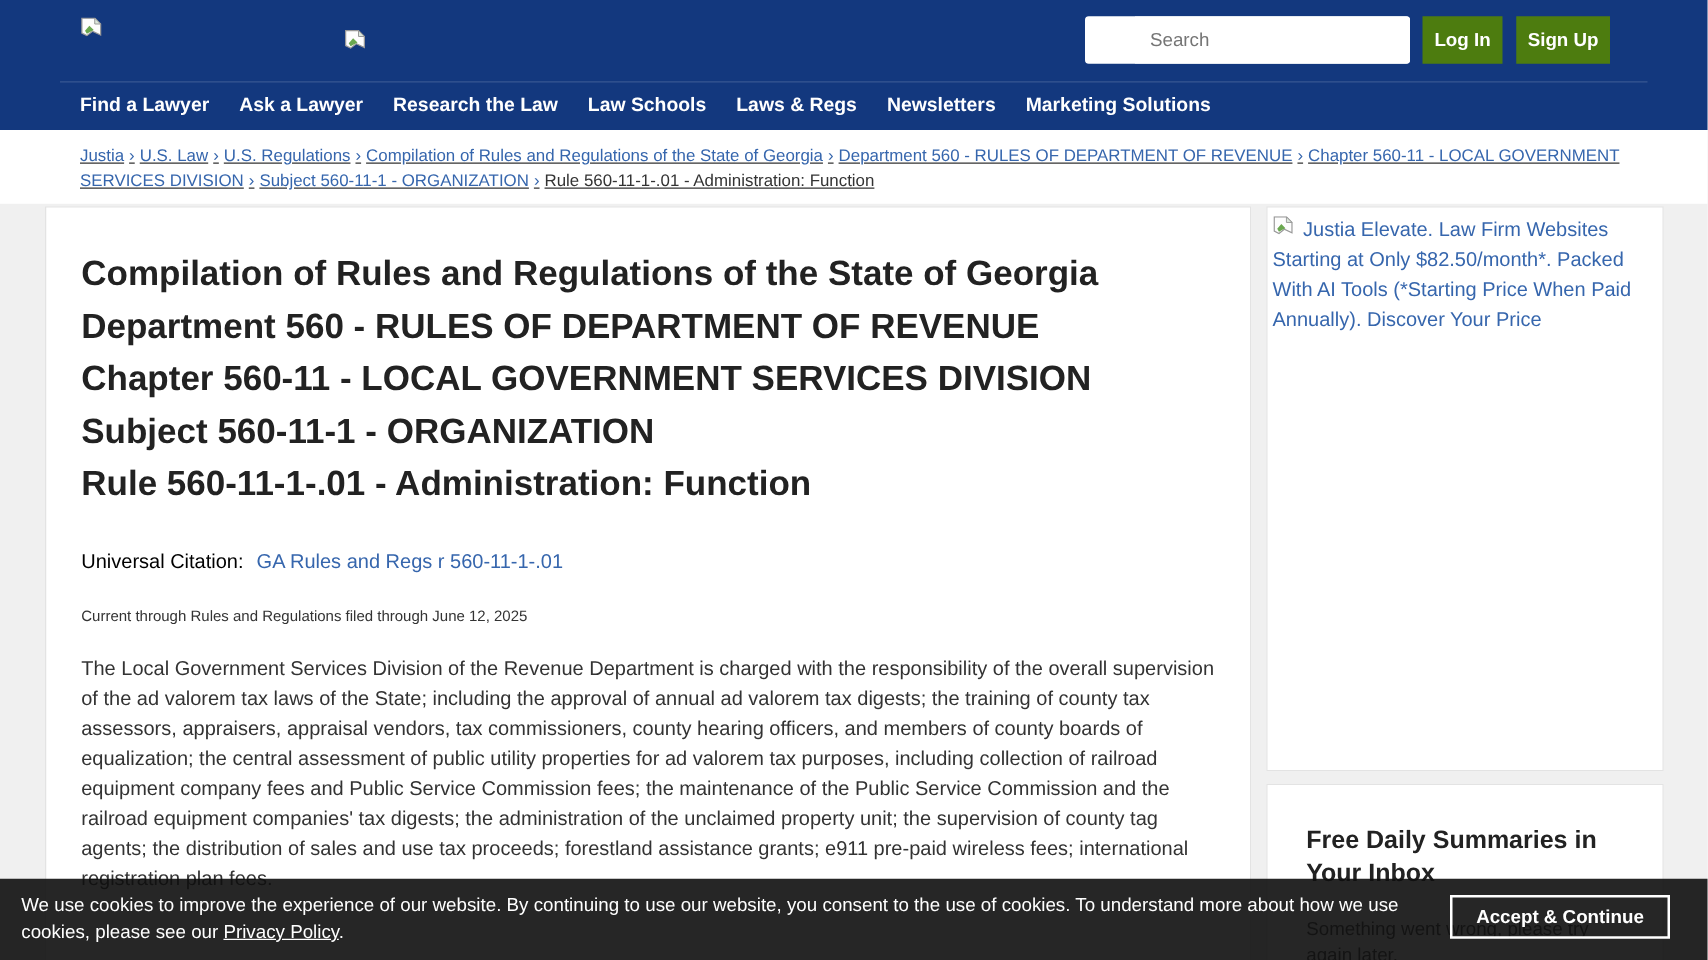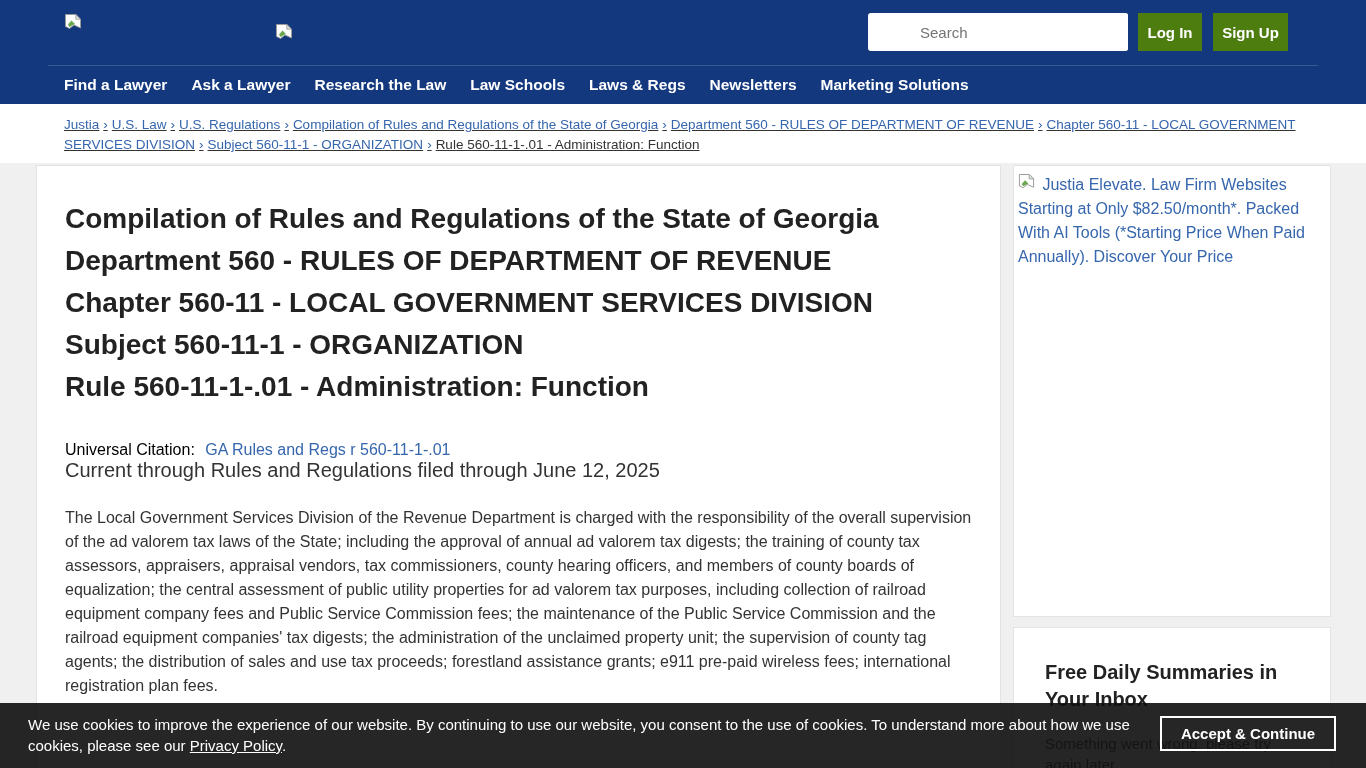"Current through Rules and Regulations" .currency { font-size: 20px -> 12px; margin-top: none -> 27px }
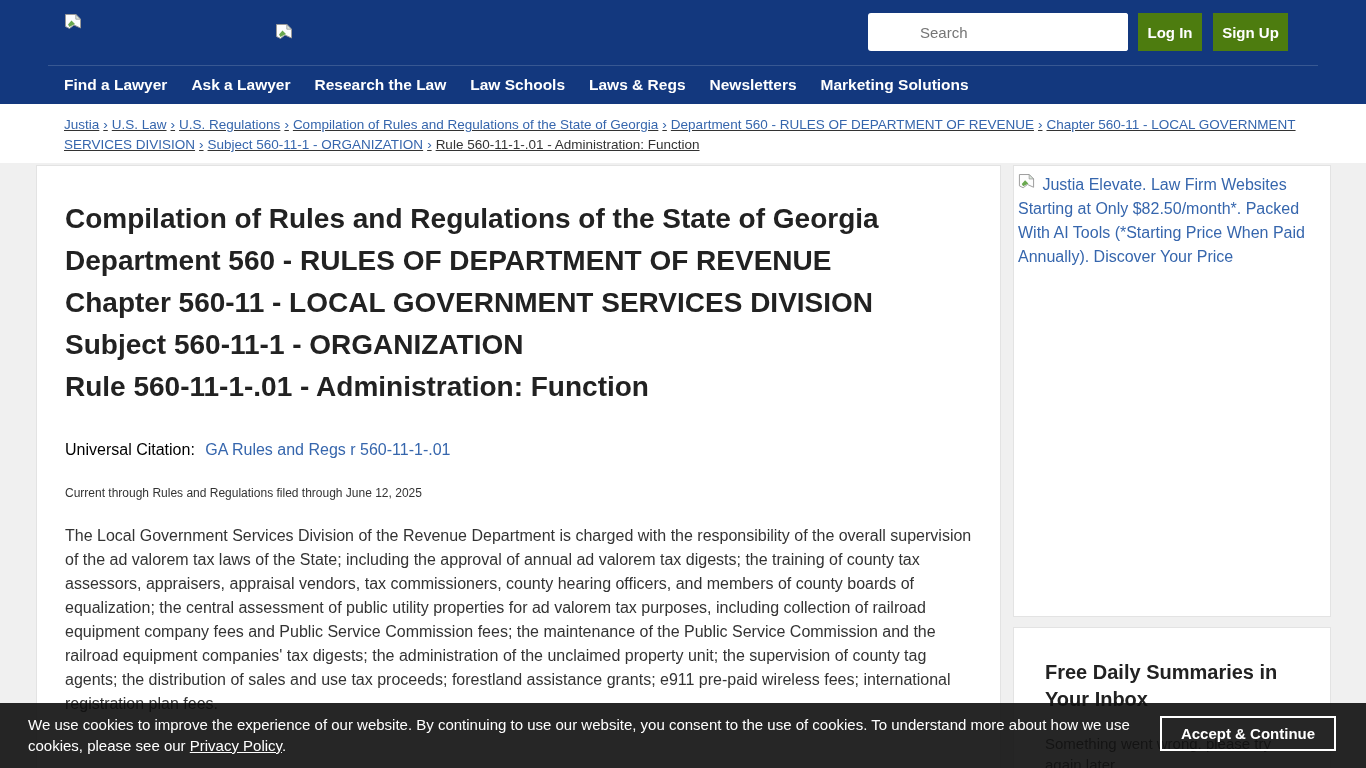"We use cookies to improve" .cookie-text { left: 28px -> 17px }
